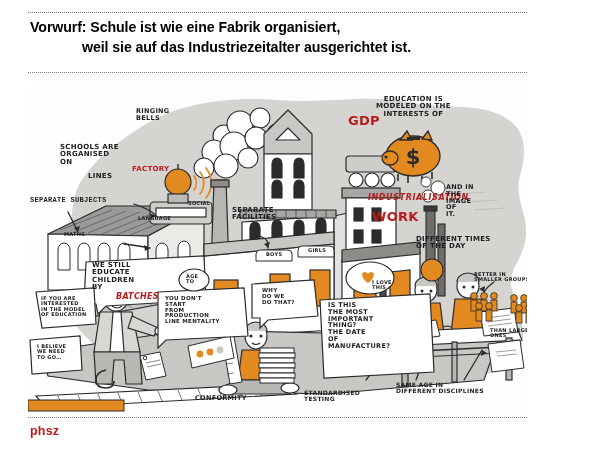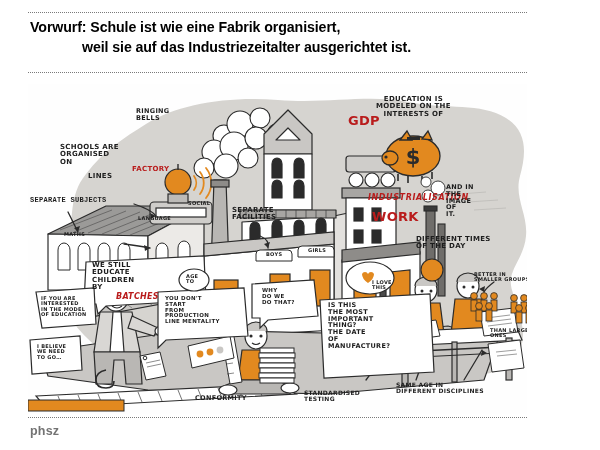"phsz" #footer-text { color: #737373 -> #b91c1c }
